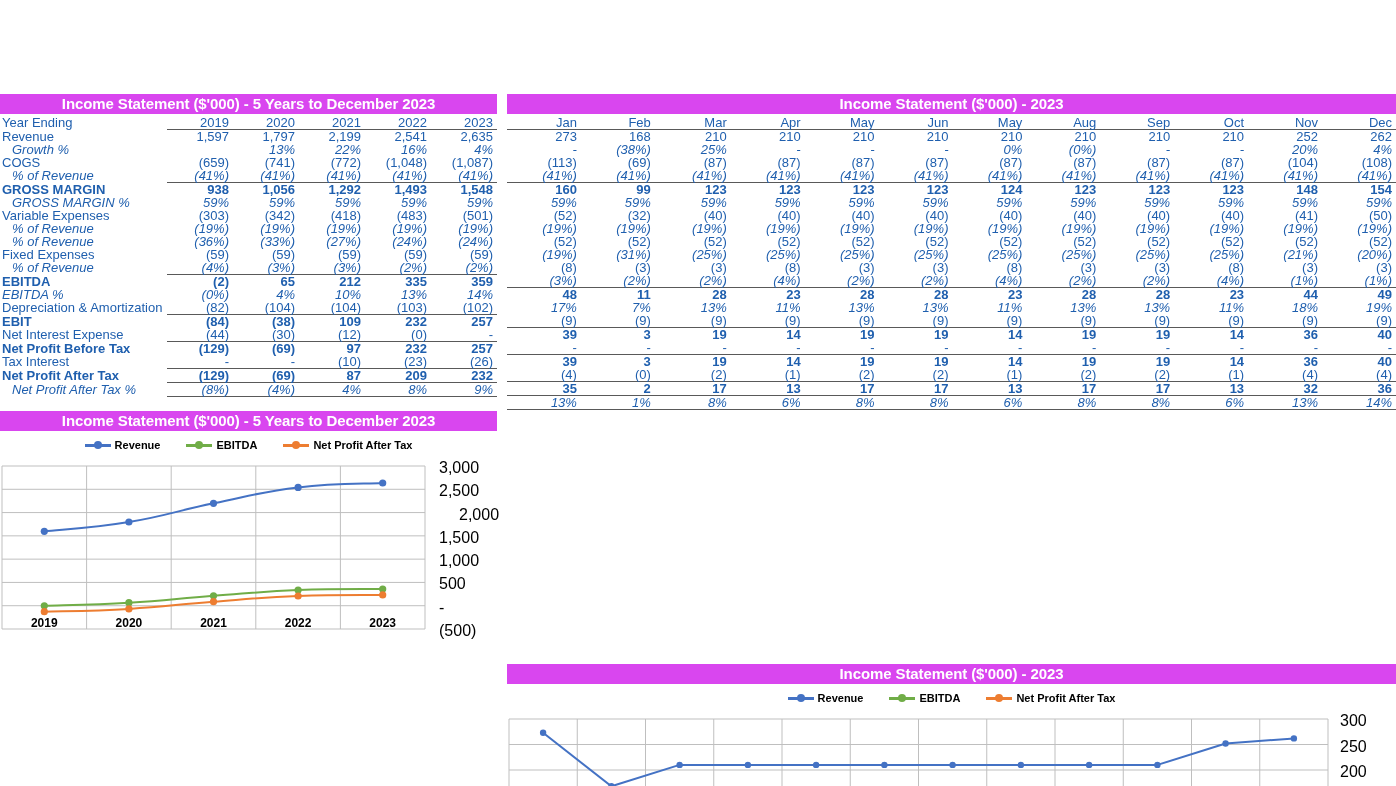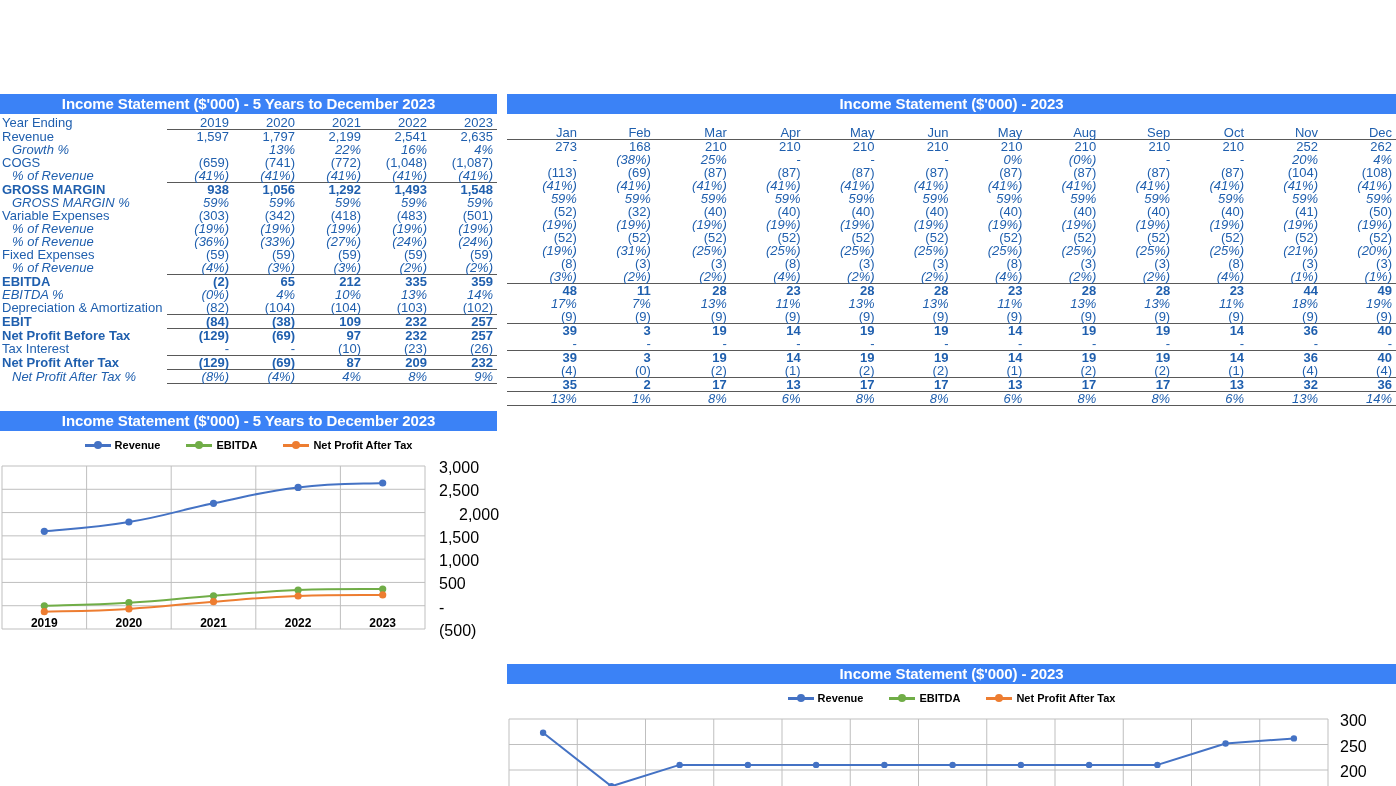"Income Statement ($'000) - 5" .title-bar { background: #3b82f6 -> #d946ef }
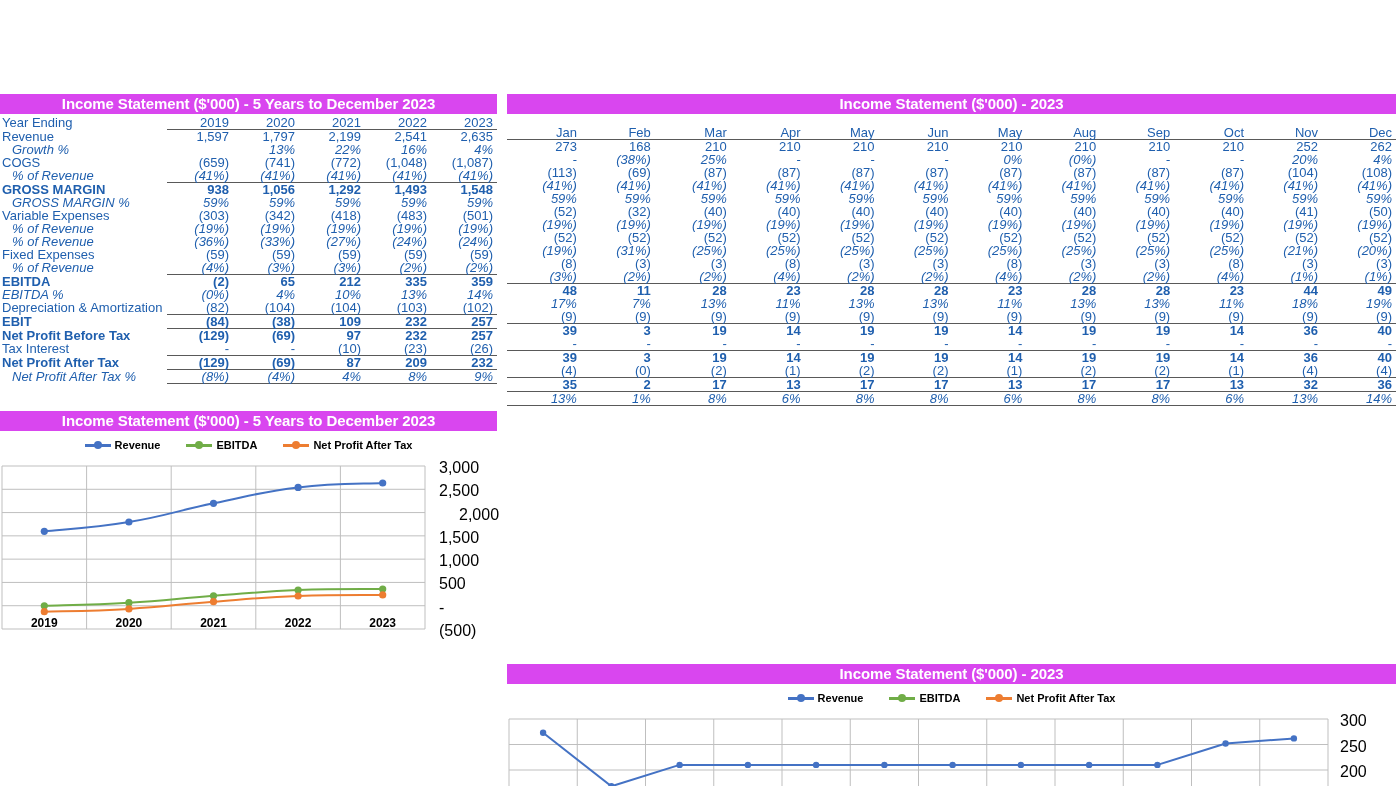"Jan" table.stmt { margin-top: 12px -> 2px }
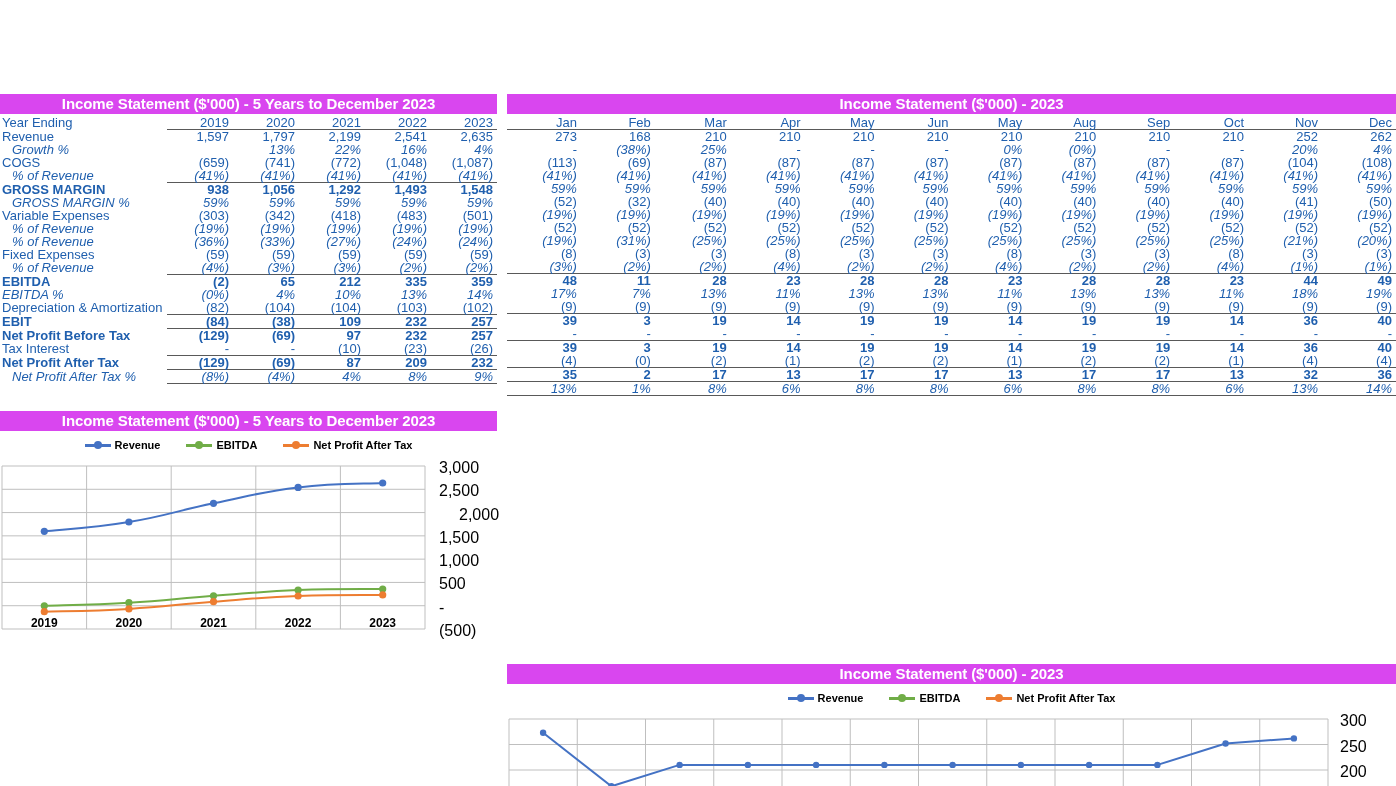"160" tr.bold { html: none -> <tr> <td>160</td> <td>99</td> <td>123</td> <td>123</td> <td>123</td> <td>123</td> <td>124</td> <td>123</td> <td>123</td> <td>123</td> <td>148</td> <td>154</td> </tr> }
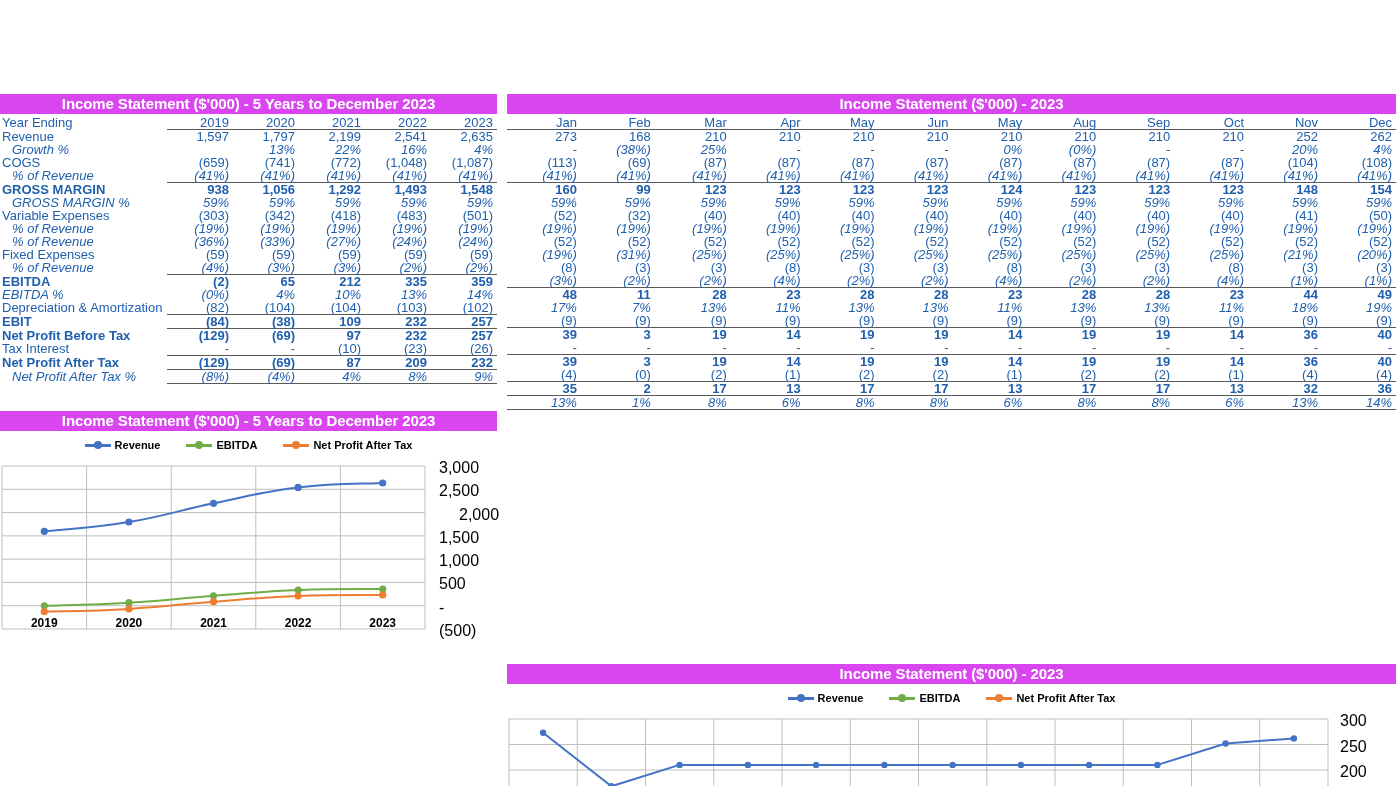"Net Interest Expense" tr { html: none -> <tr> <td>Net Interest Expense</td> <td>(44)</td> <td>(30)</td> <td>(12)</td> <td>(0)</td> <td>-</td> </tr> }
